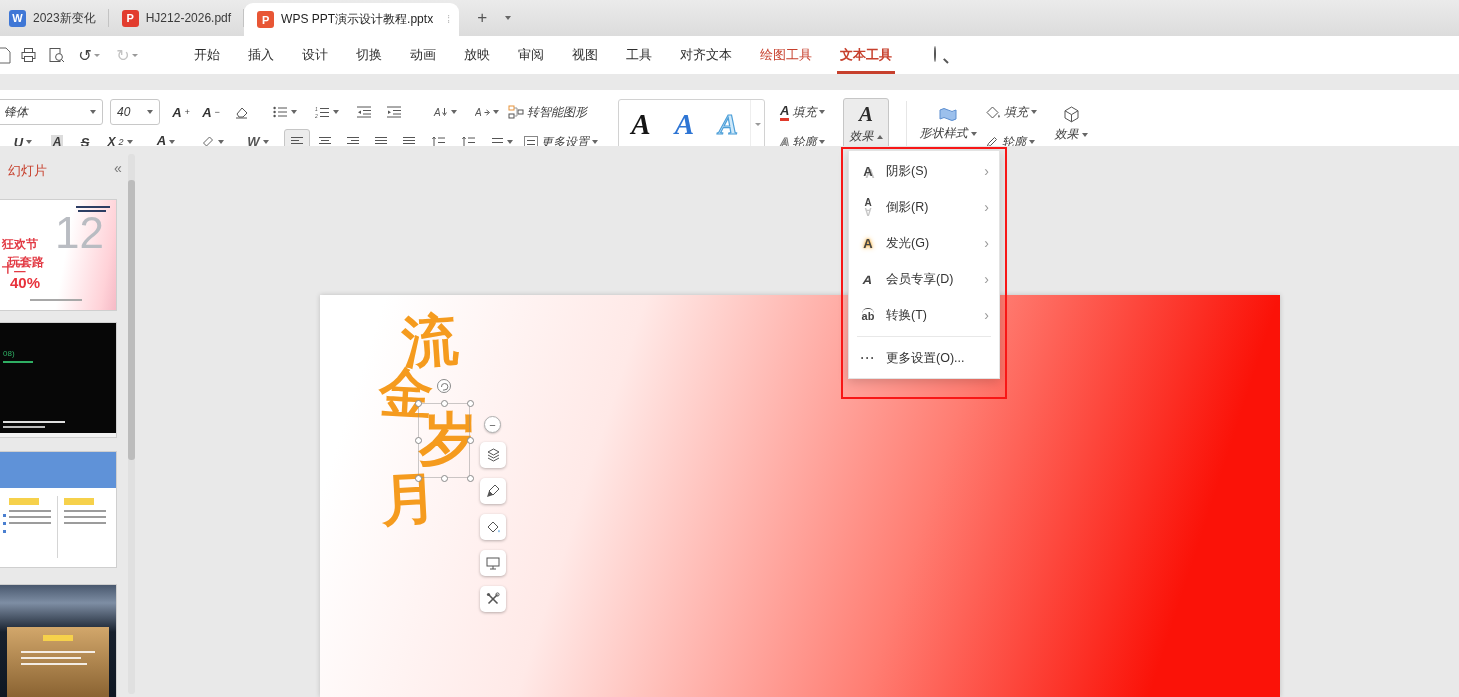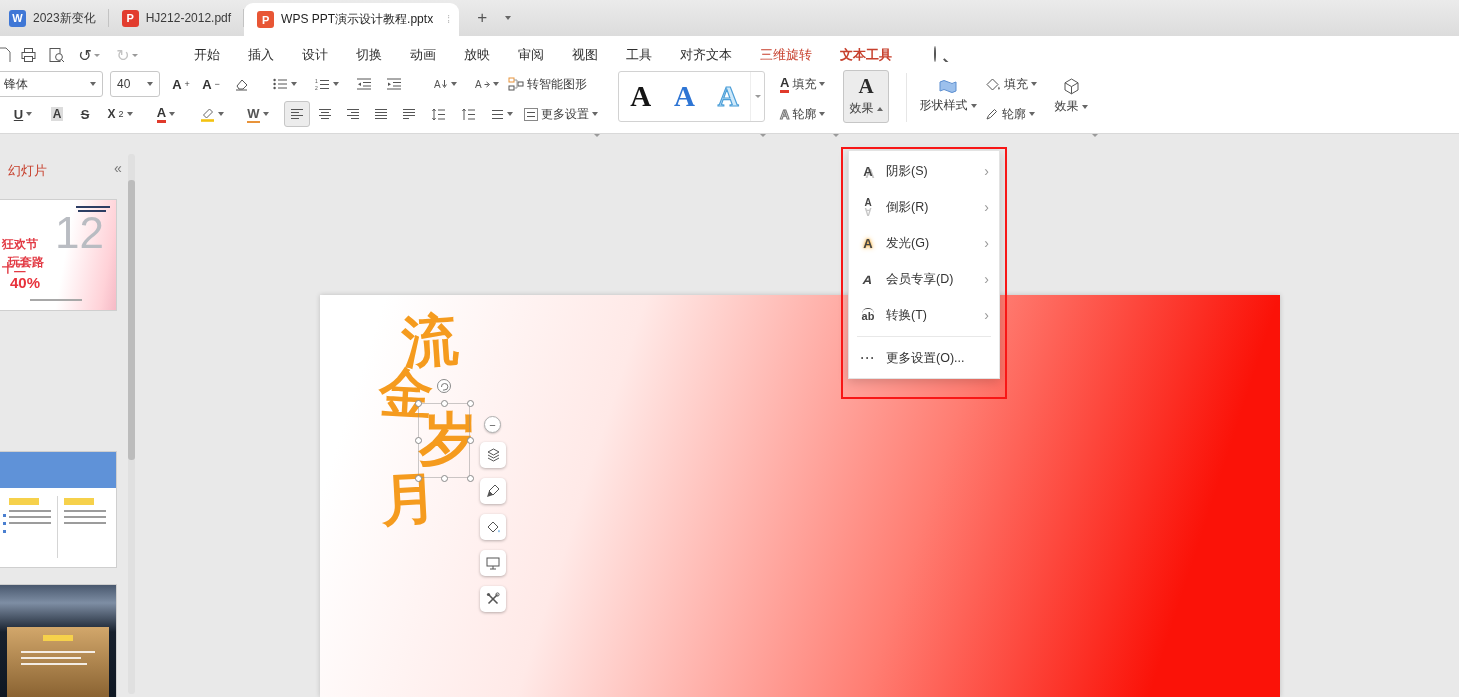"HJ212-2012.pdf" span.tab-label { text: HJ212-2012.pdf -> HJ212-2026.pdf }
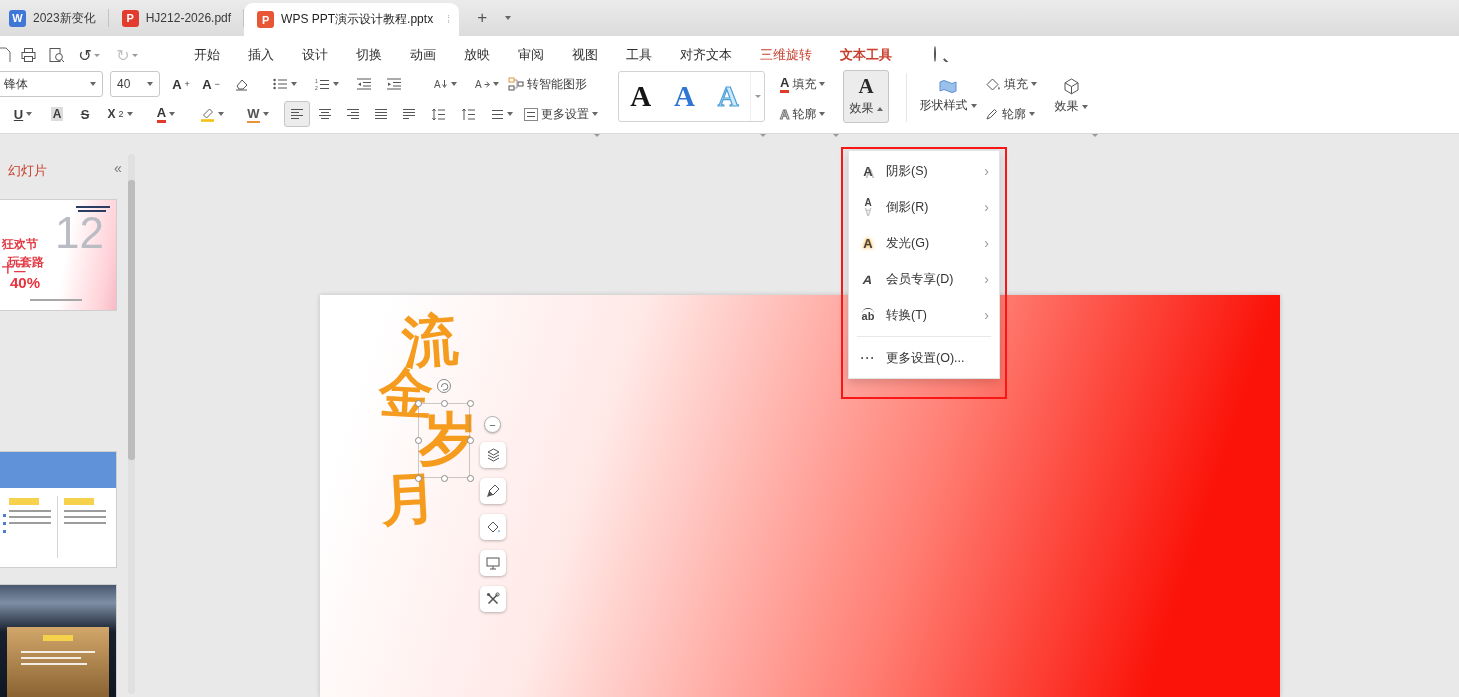"三维旋转" div.menu-item { text: 三维旋转 -> 绘图工具 }
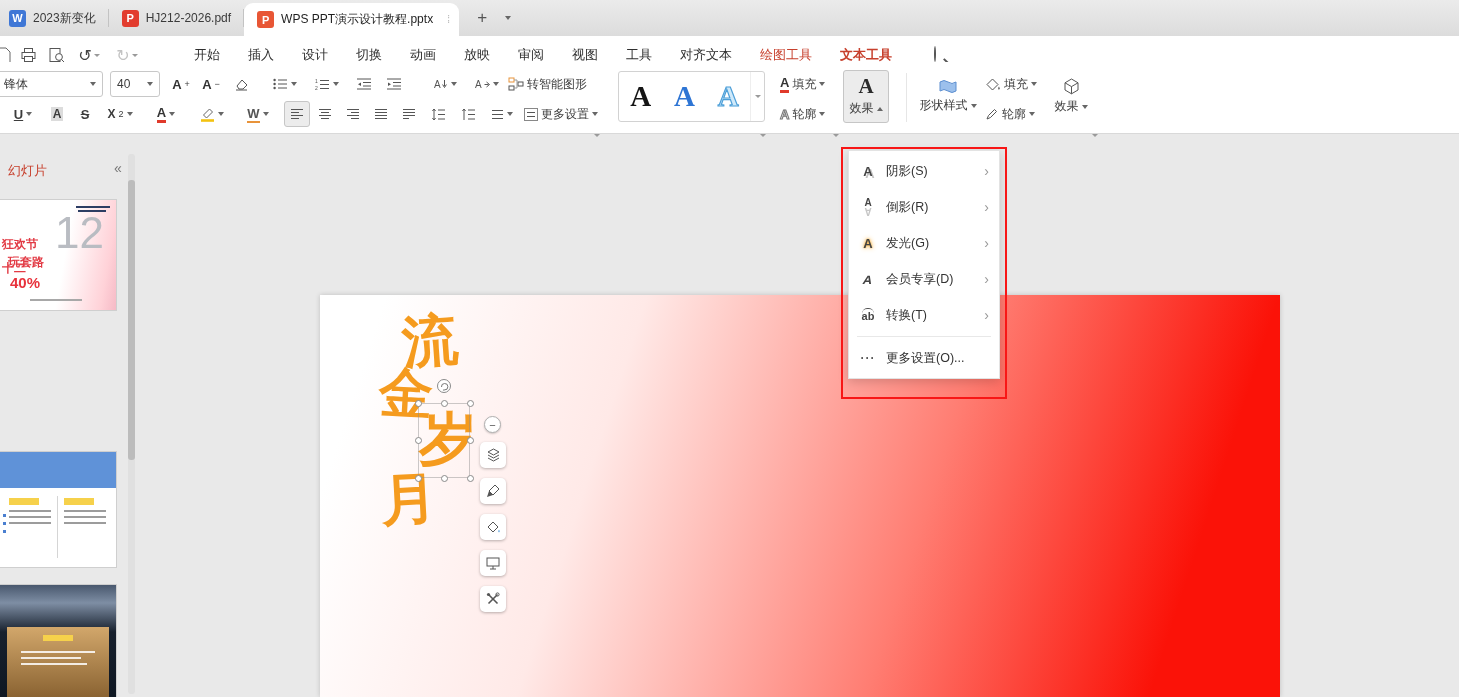"锋体" .ribbon { font-style: none -> italic; top: 62px -> 90px }
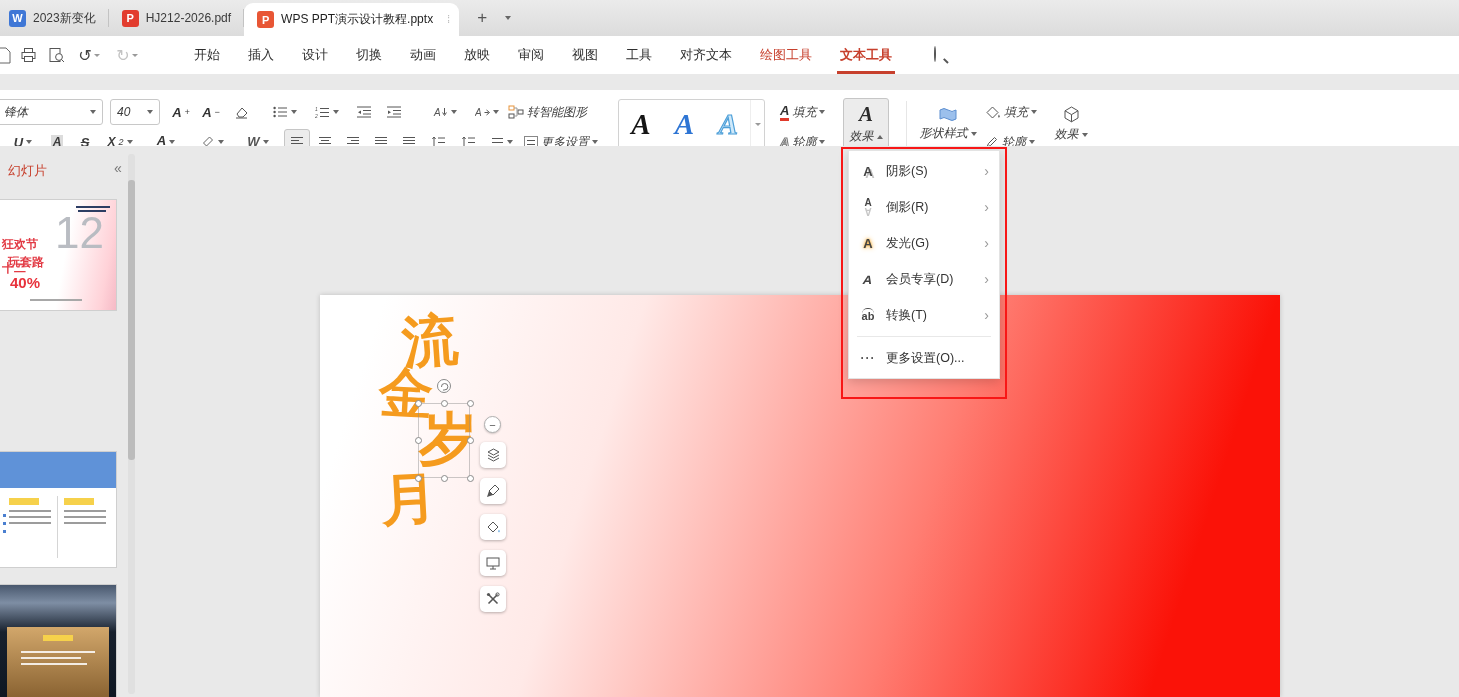"08)" div.thumb { html: none -> <div> <div>08)</div> <span></span> <span></span> <span></span> <span></span> </div> }
